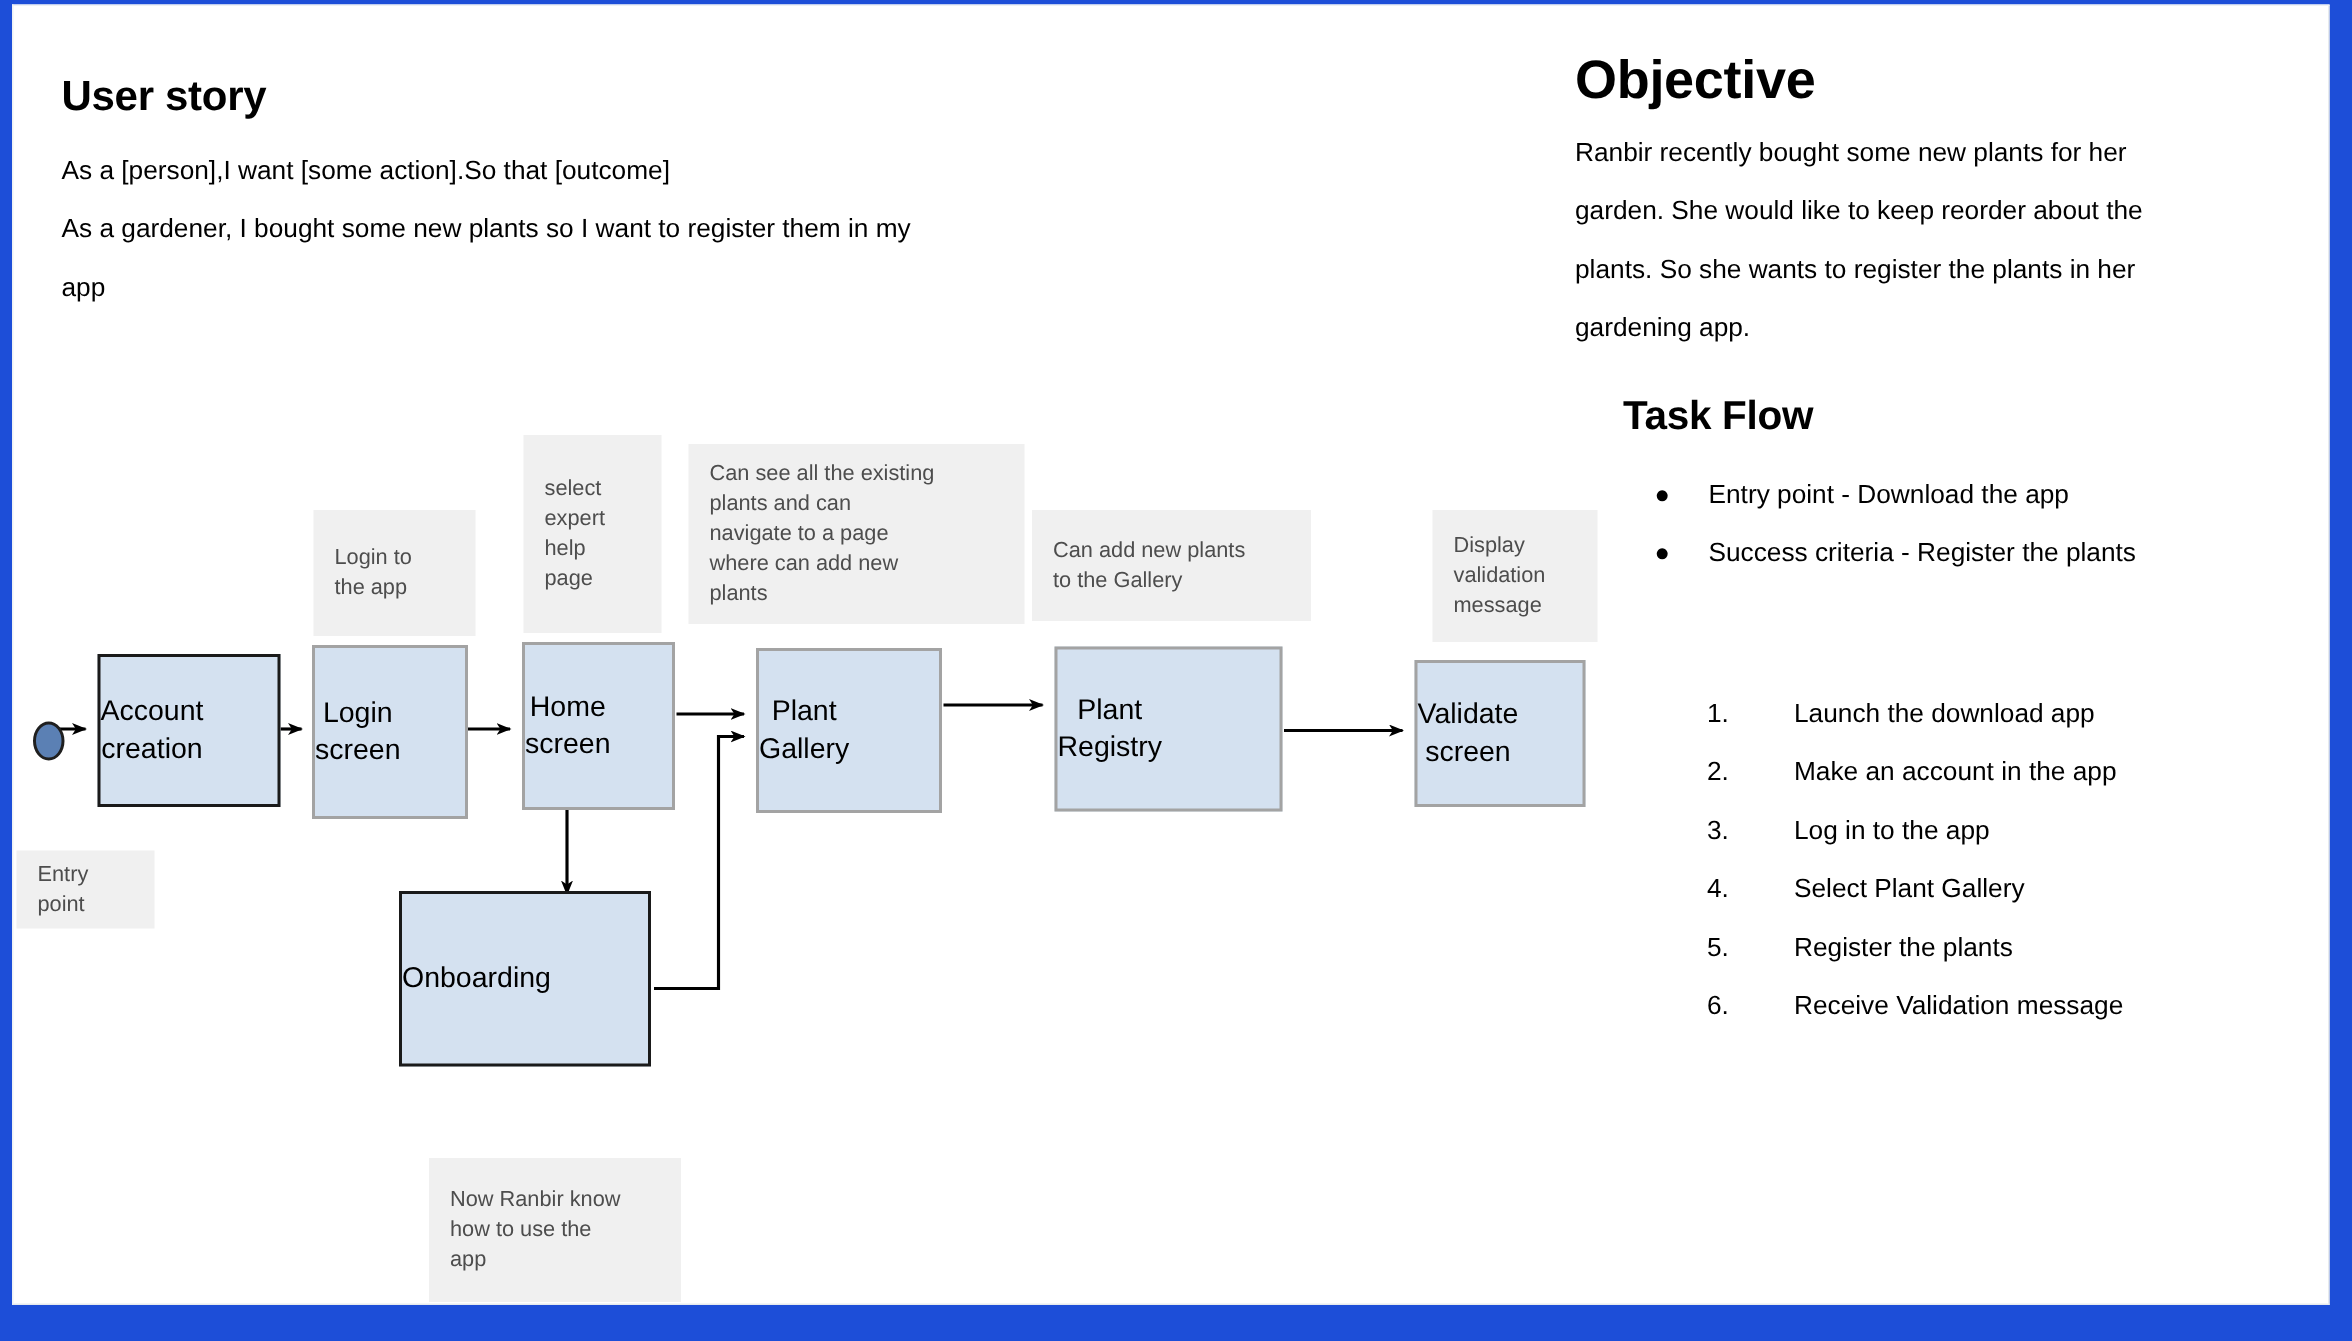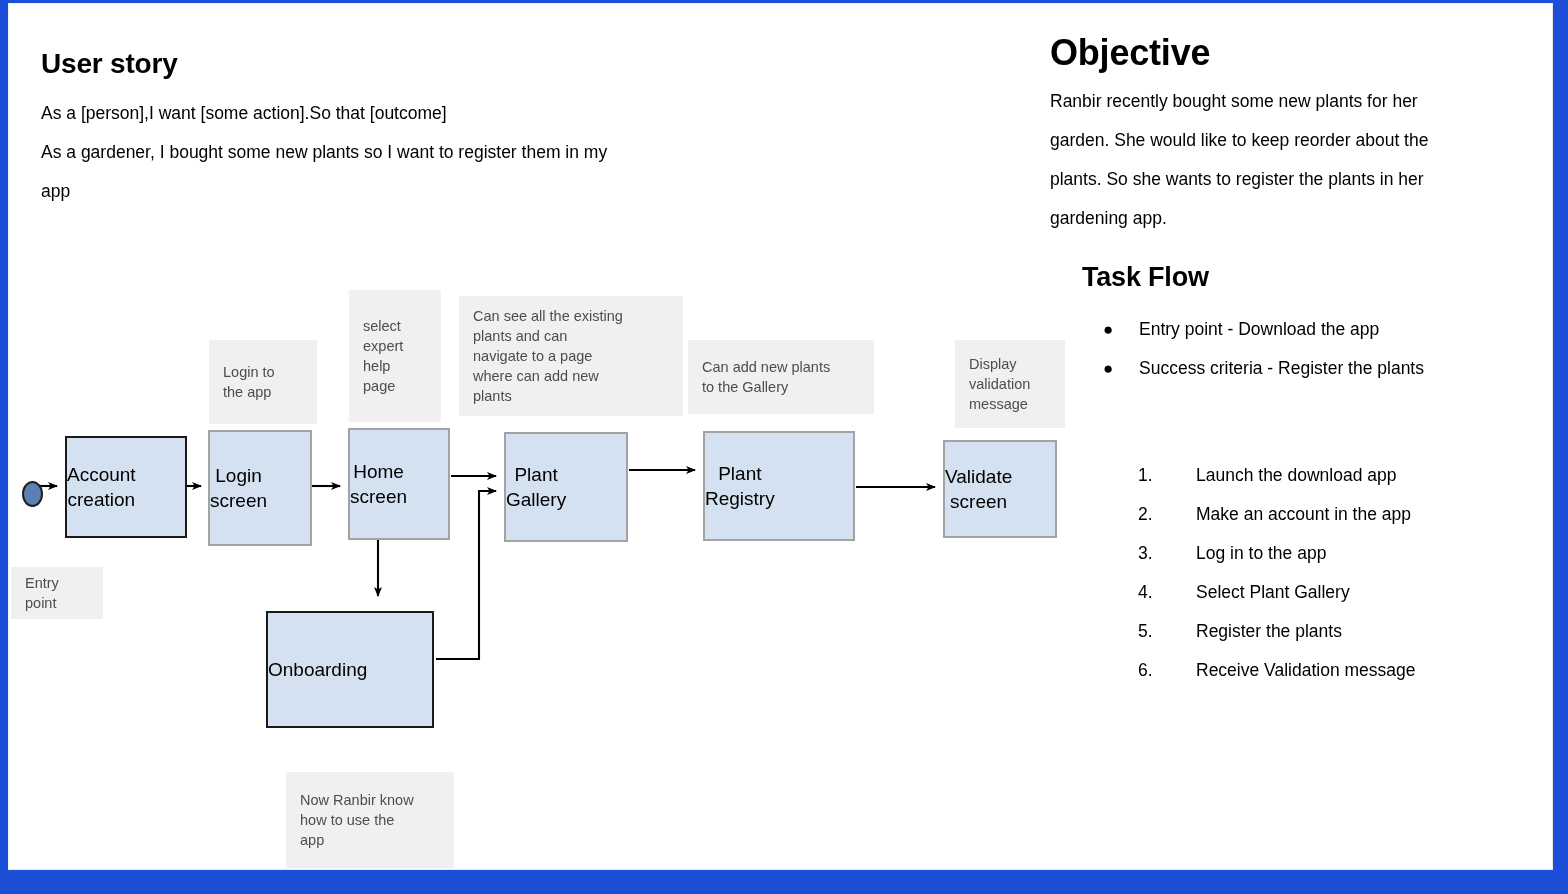"Onboarding" div.node { top: 607px -> 590px }
